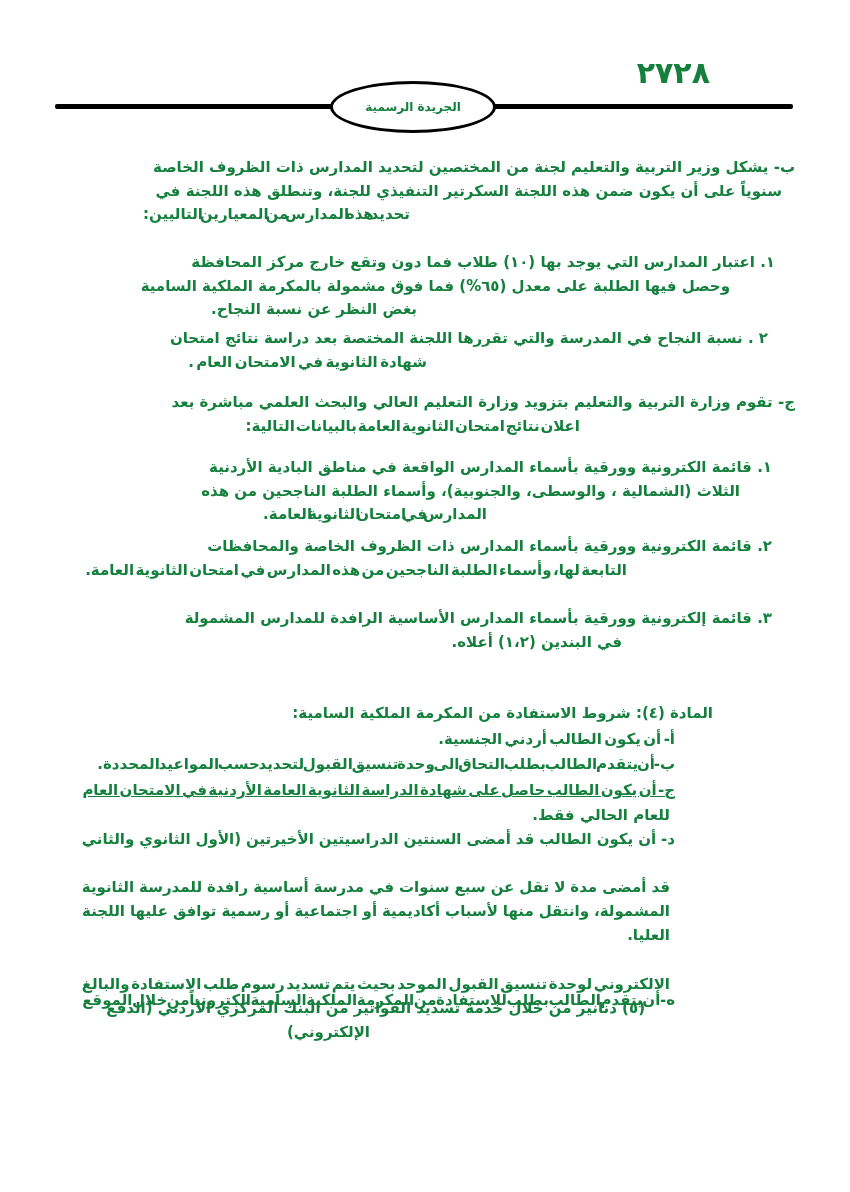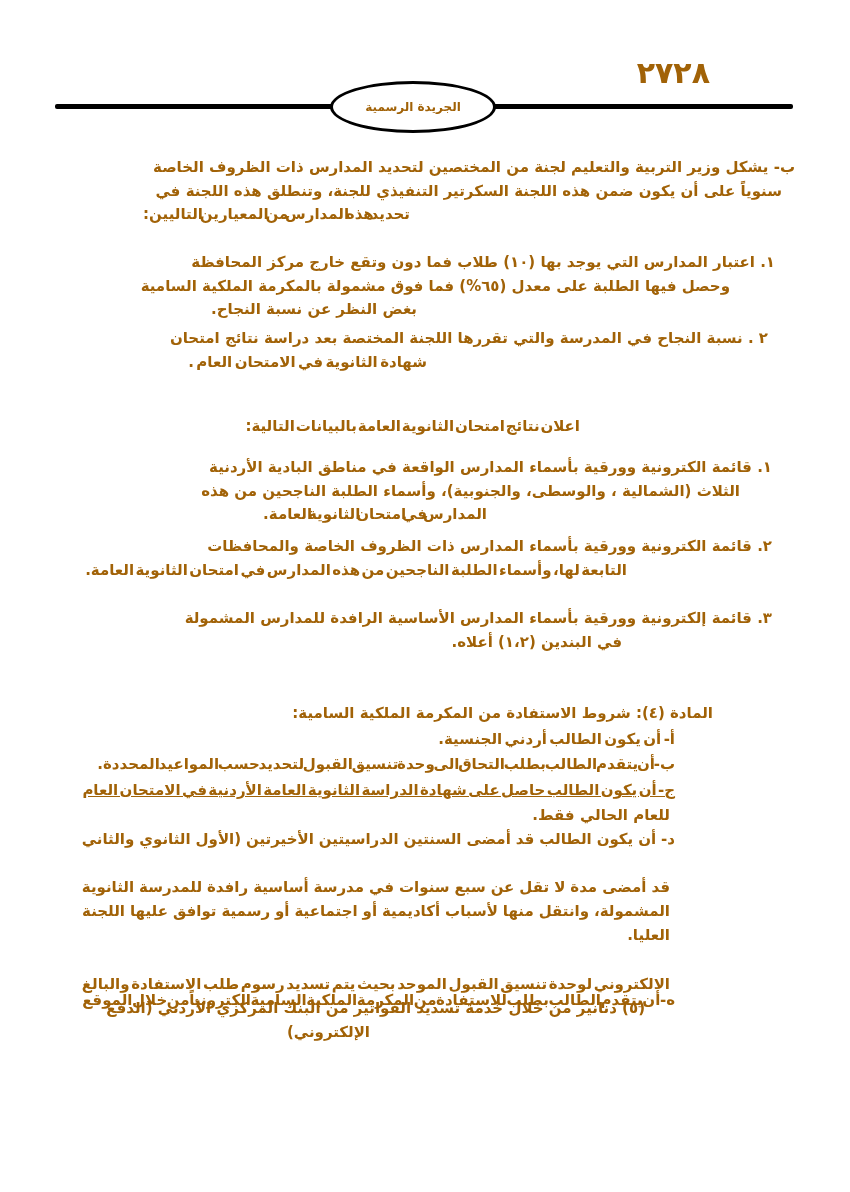"٢٧٢٨" .page { color: #a16207 -> #15803d }
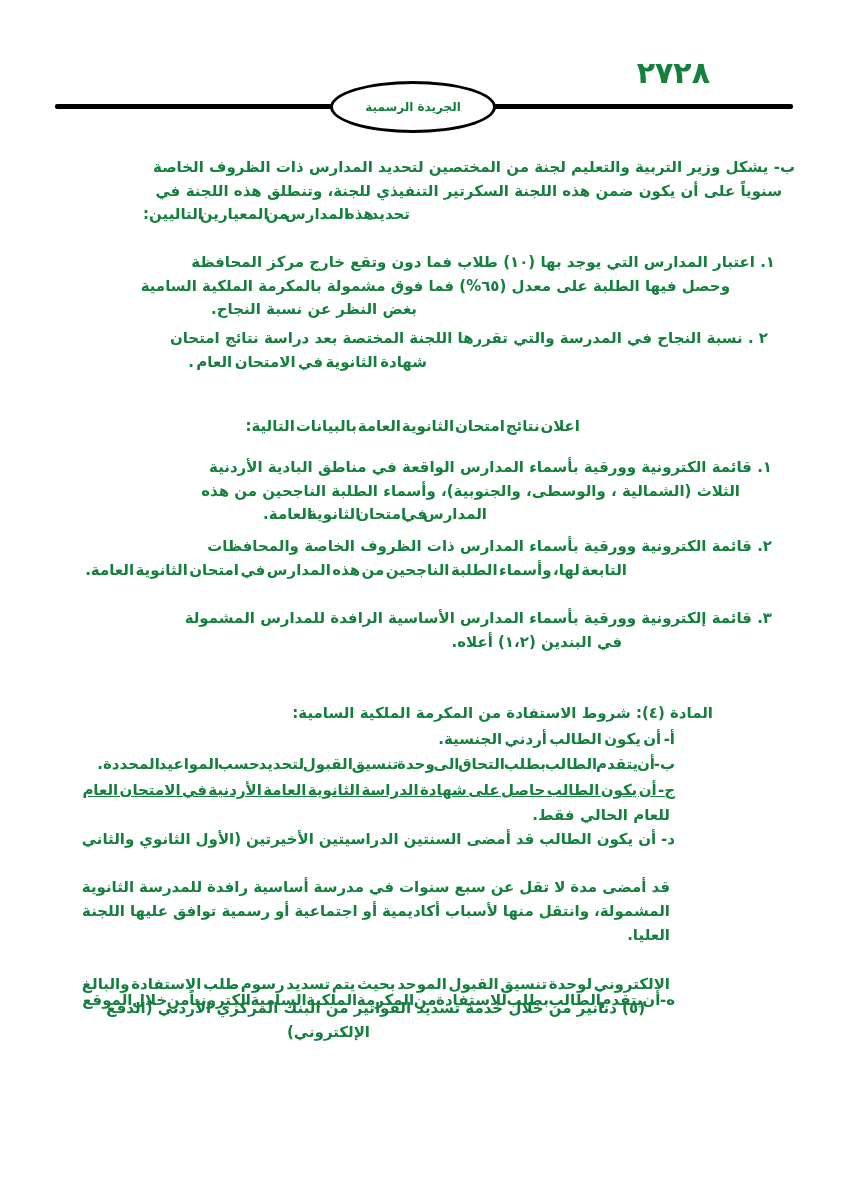"ج- تقوم وزارة التربية والتعليم" div.ln { html: none -> <div>ج- تقوم وزارة التربية والتعليم بتزويد وزارة التعليم العالي والبحث العلمي مباشرة بعد</div> }
